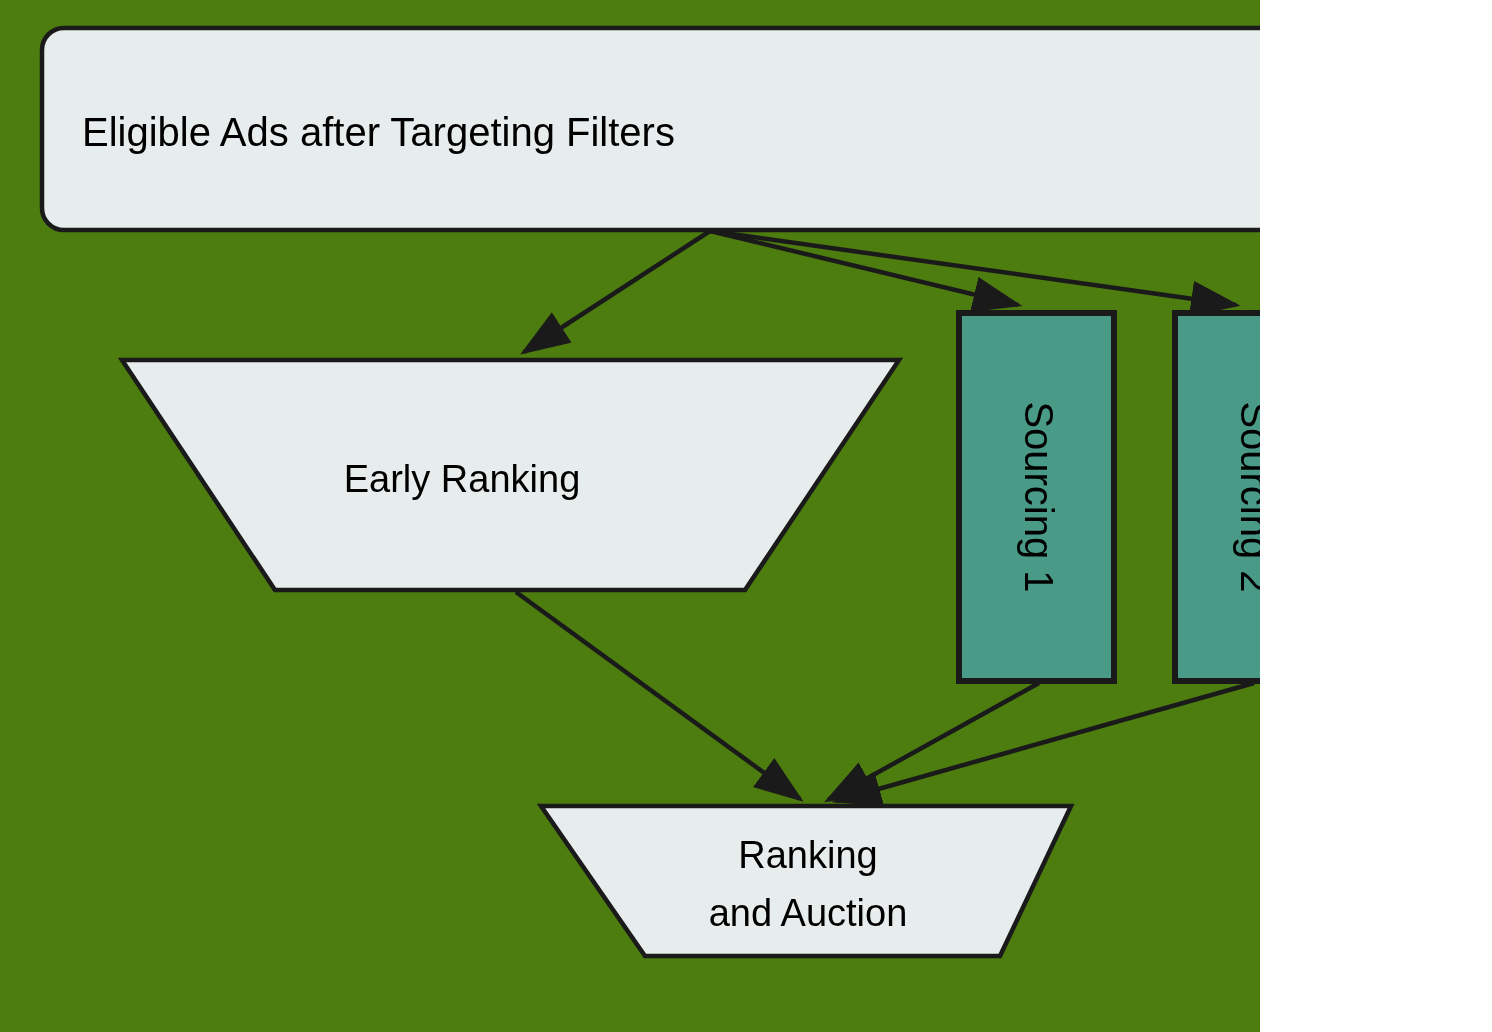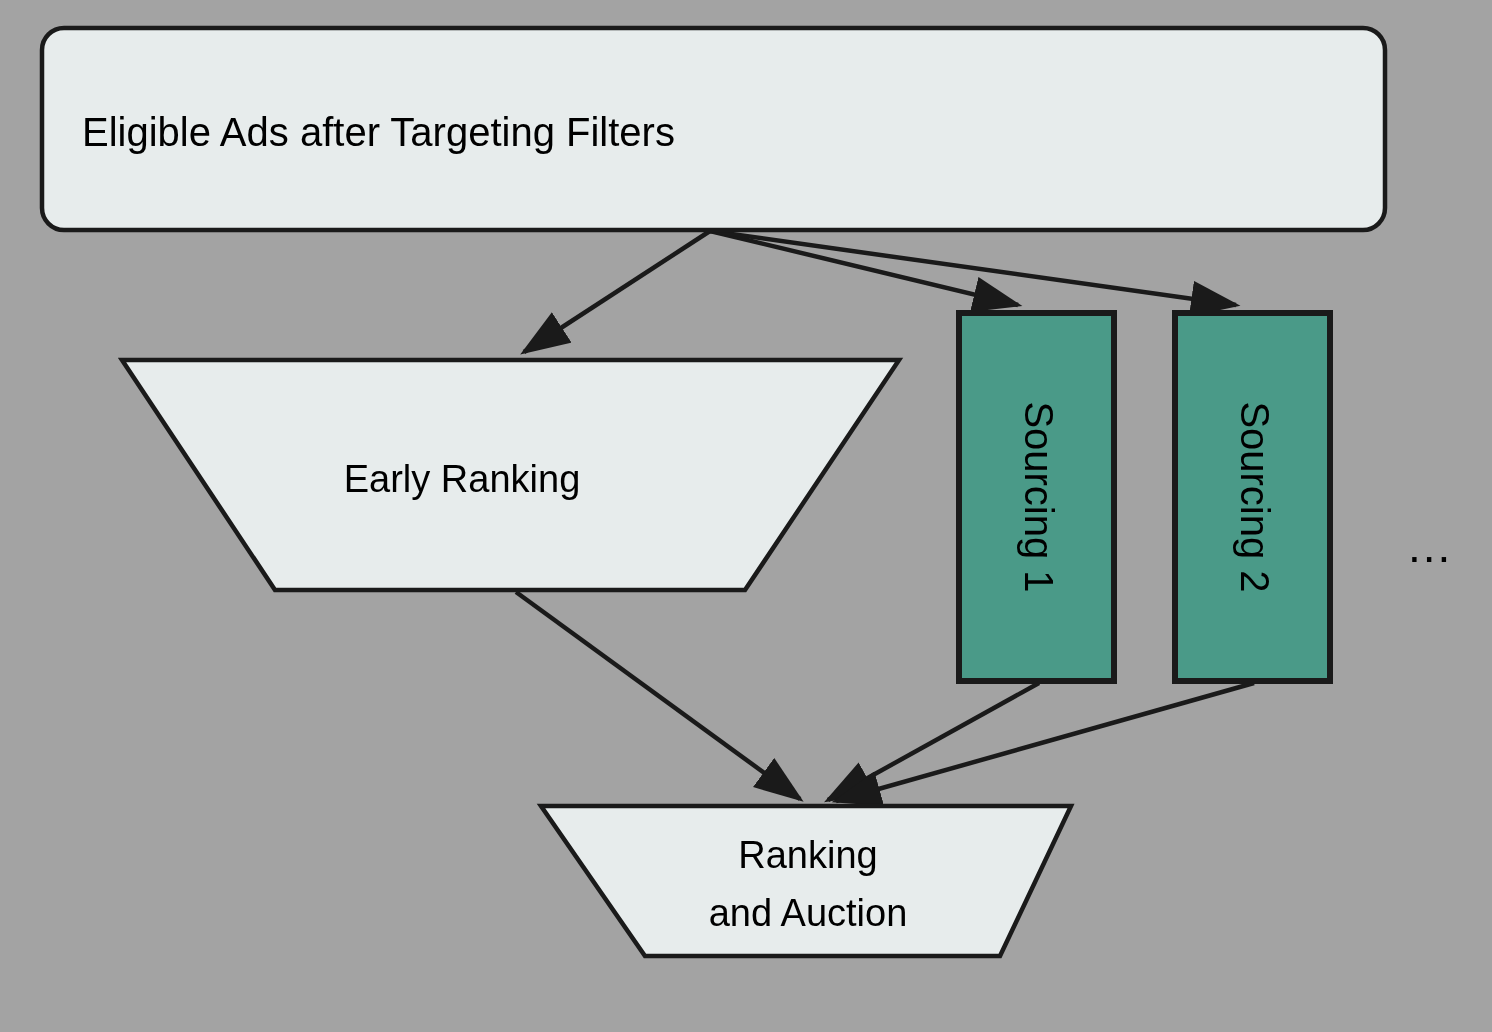"Eligible Ads after Targeting Filters" #canvas { background: #a3a3a3 -> #4d7c0f; width: 1492px -> 1260px }
